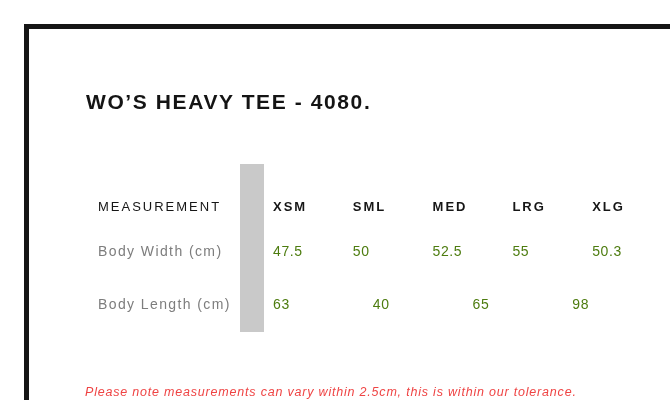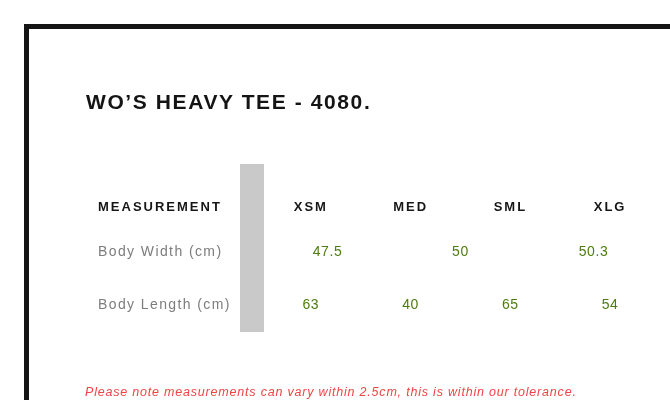"MEASUREMENT" .header-row .label-cell { font-weight: bold -> normal }
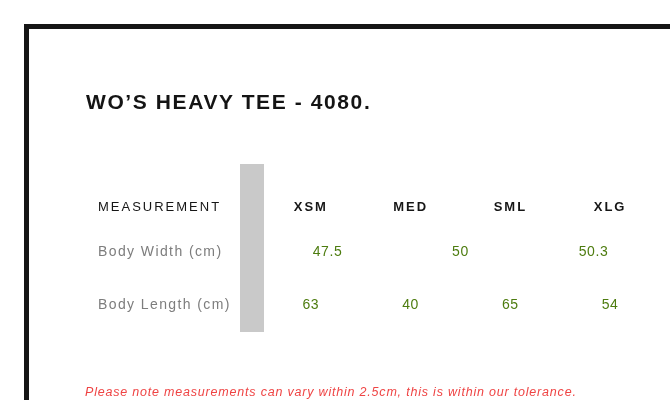"XSM" .data-cell { text-align: center -> none }
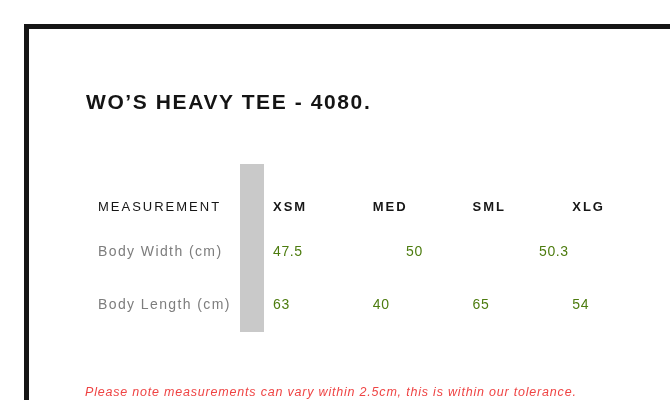"MED" div.data-cell { order: before "SML" -> after "SML" }
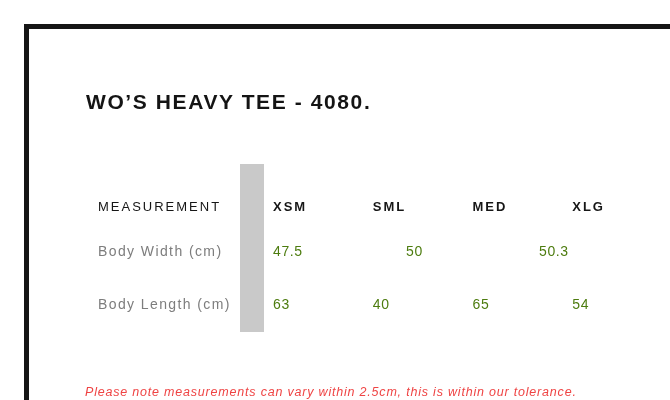"LRG" div.data-cell { html: none -> <div>LRG</div> }
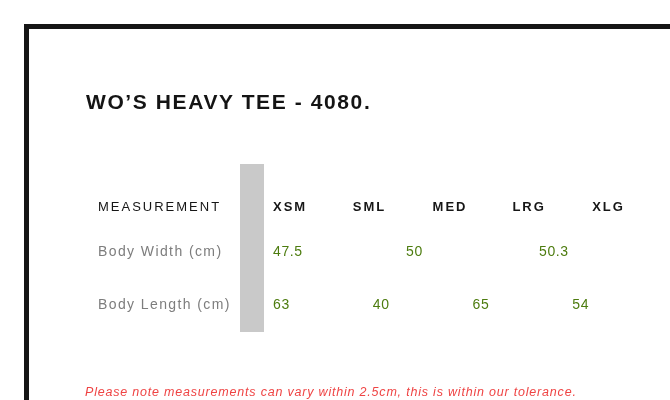"52.5" div.data-cell { html: none -> <div>52.5</div> }
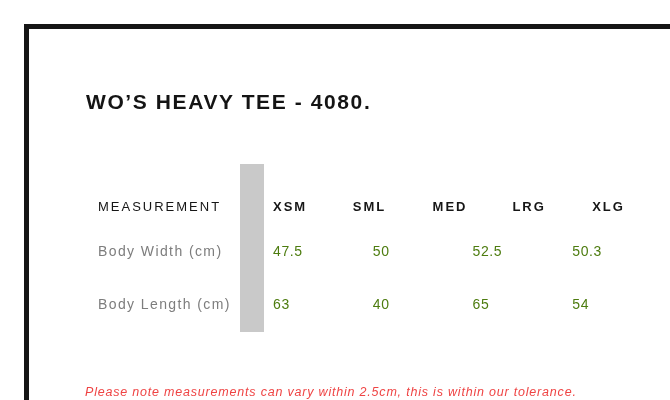"55" div.data-cell { html: none -> <div>55</div> }
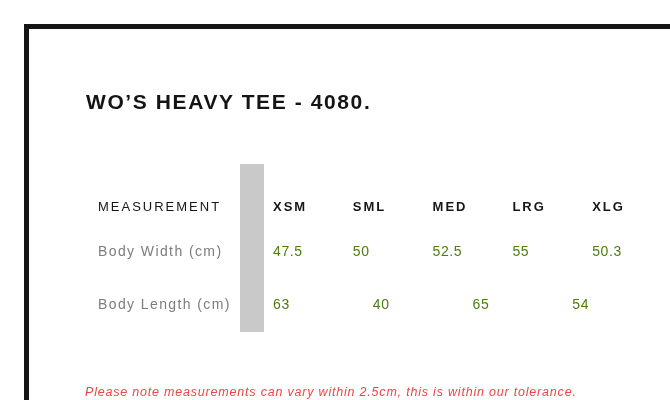"54" div.data-cell { text: 54 -> 98 }
